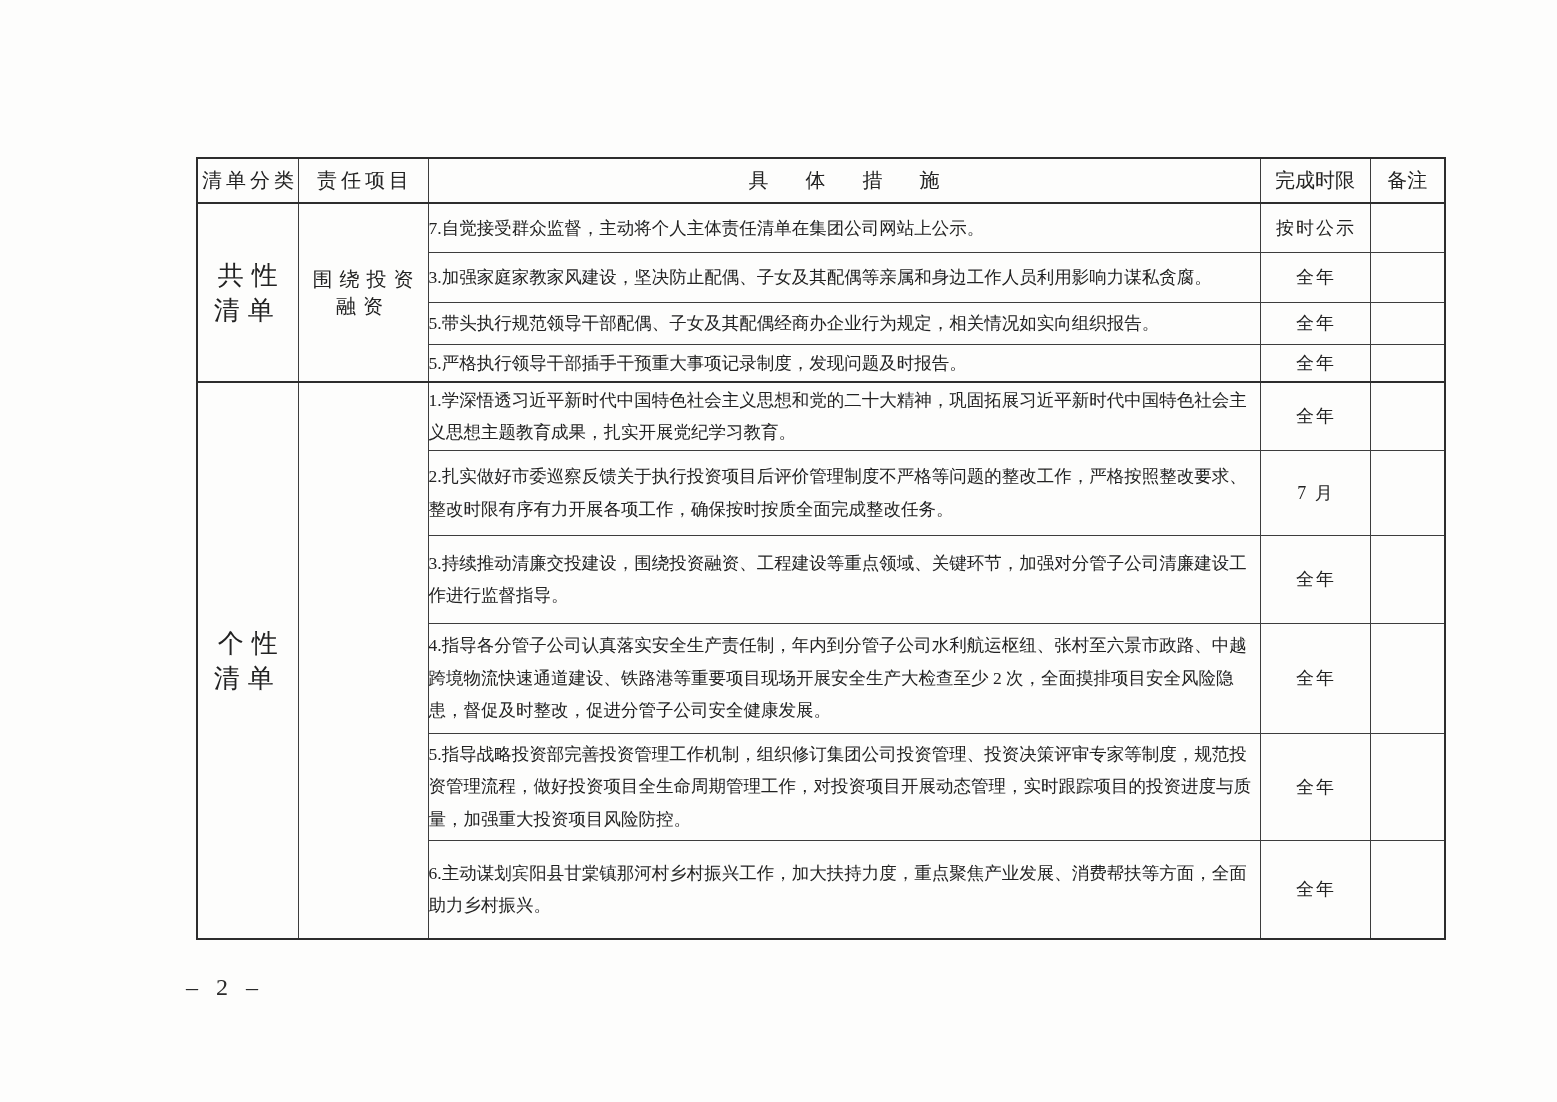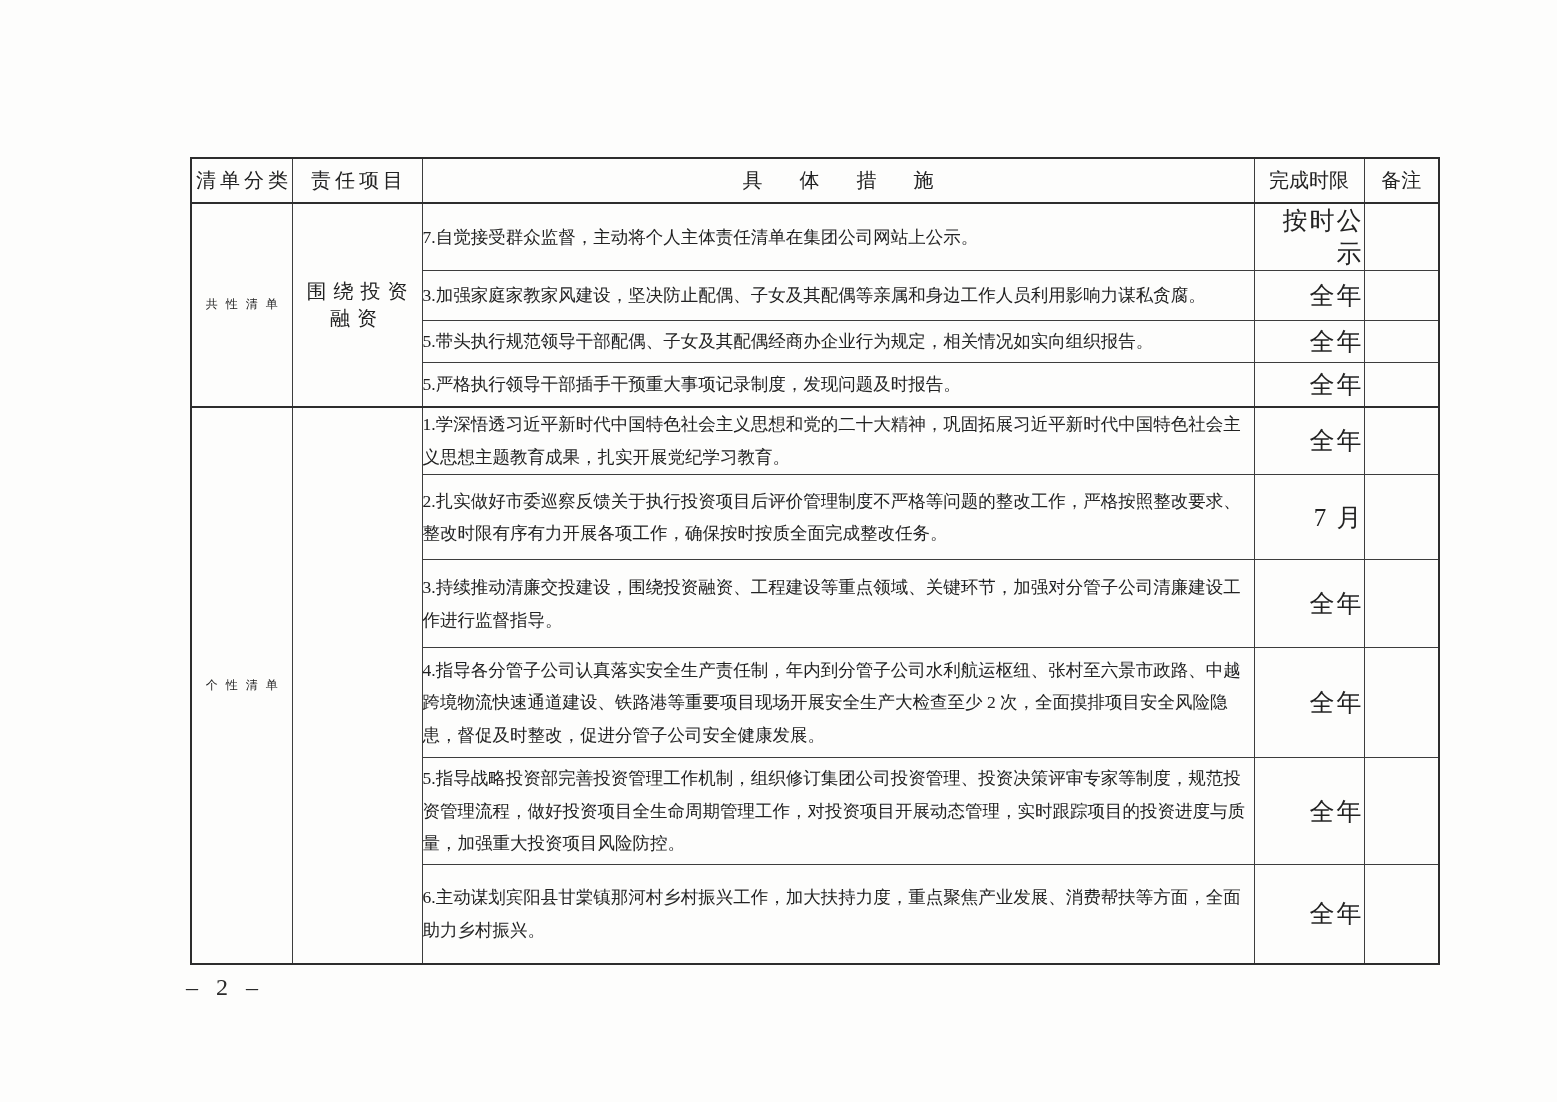"清单分类" .table-wrap { left: 190px -> 196px }
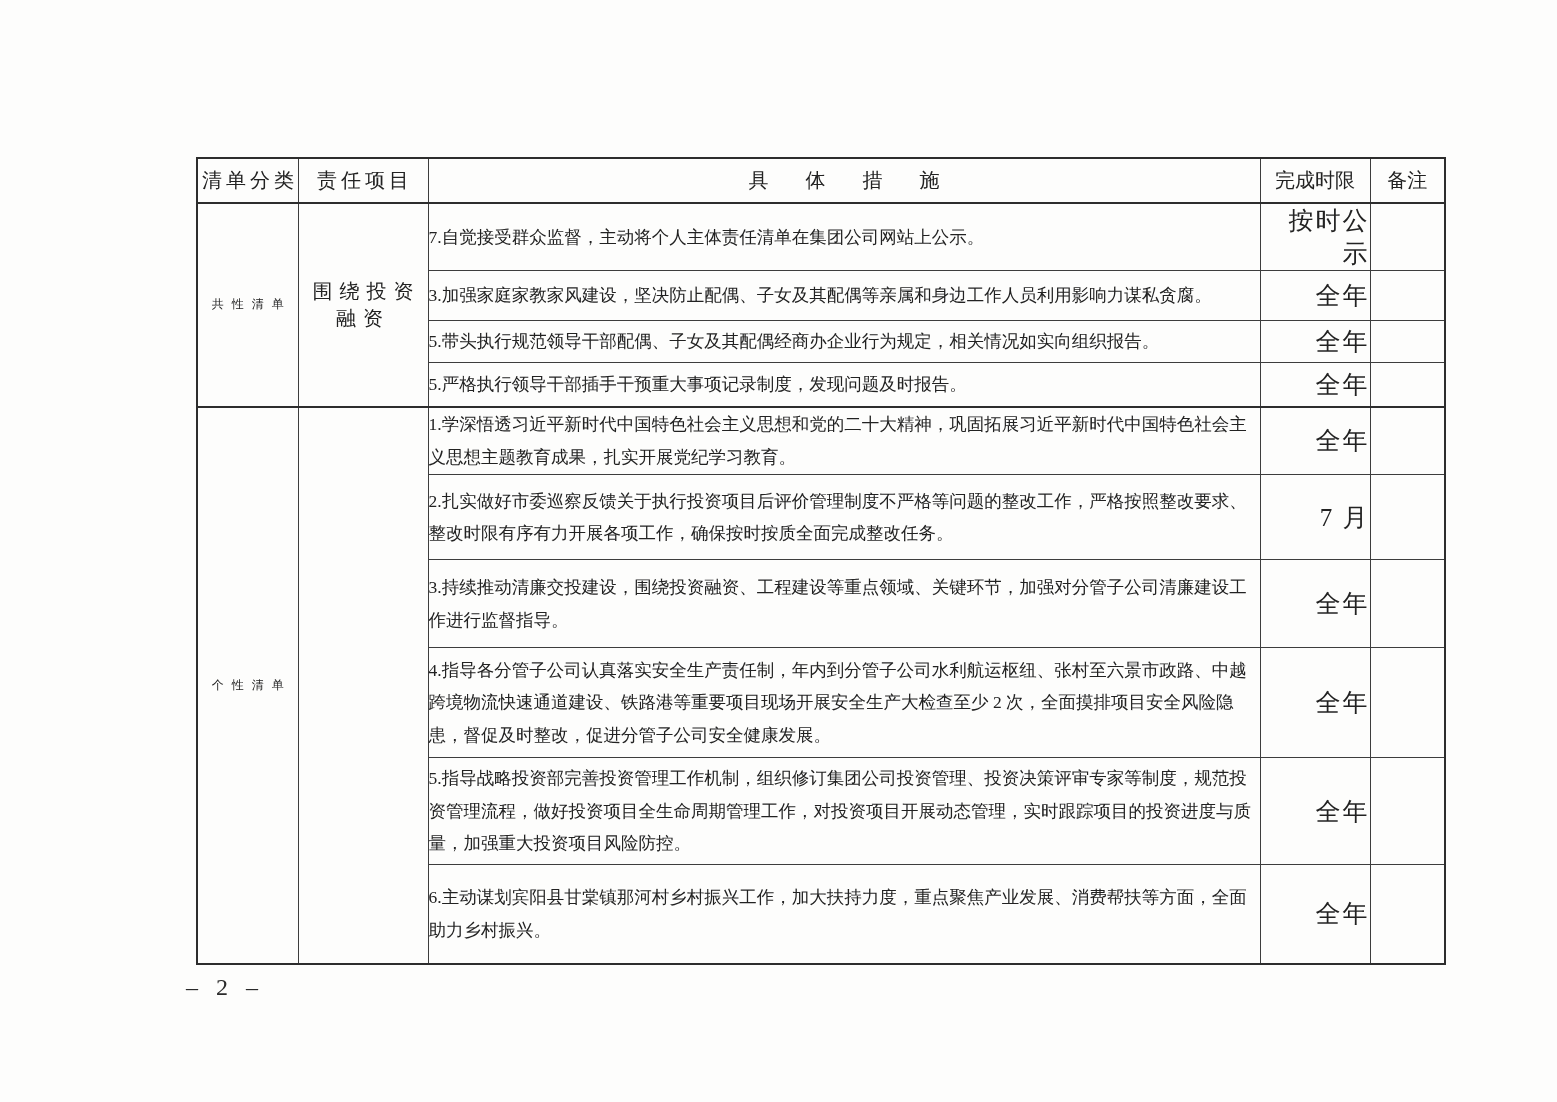"按时公示" td.deadline { font-size: 25px -> 18px; text-align: right -> center }
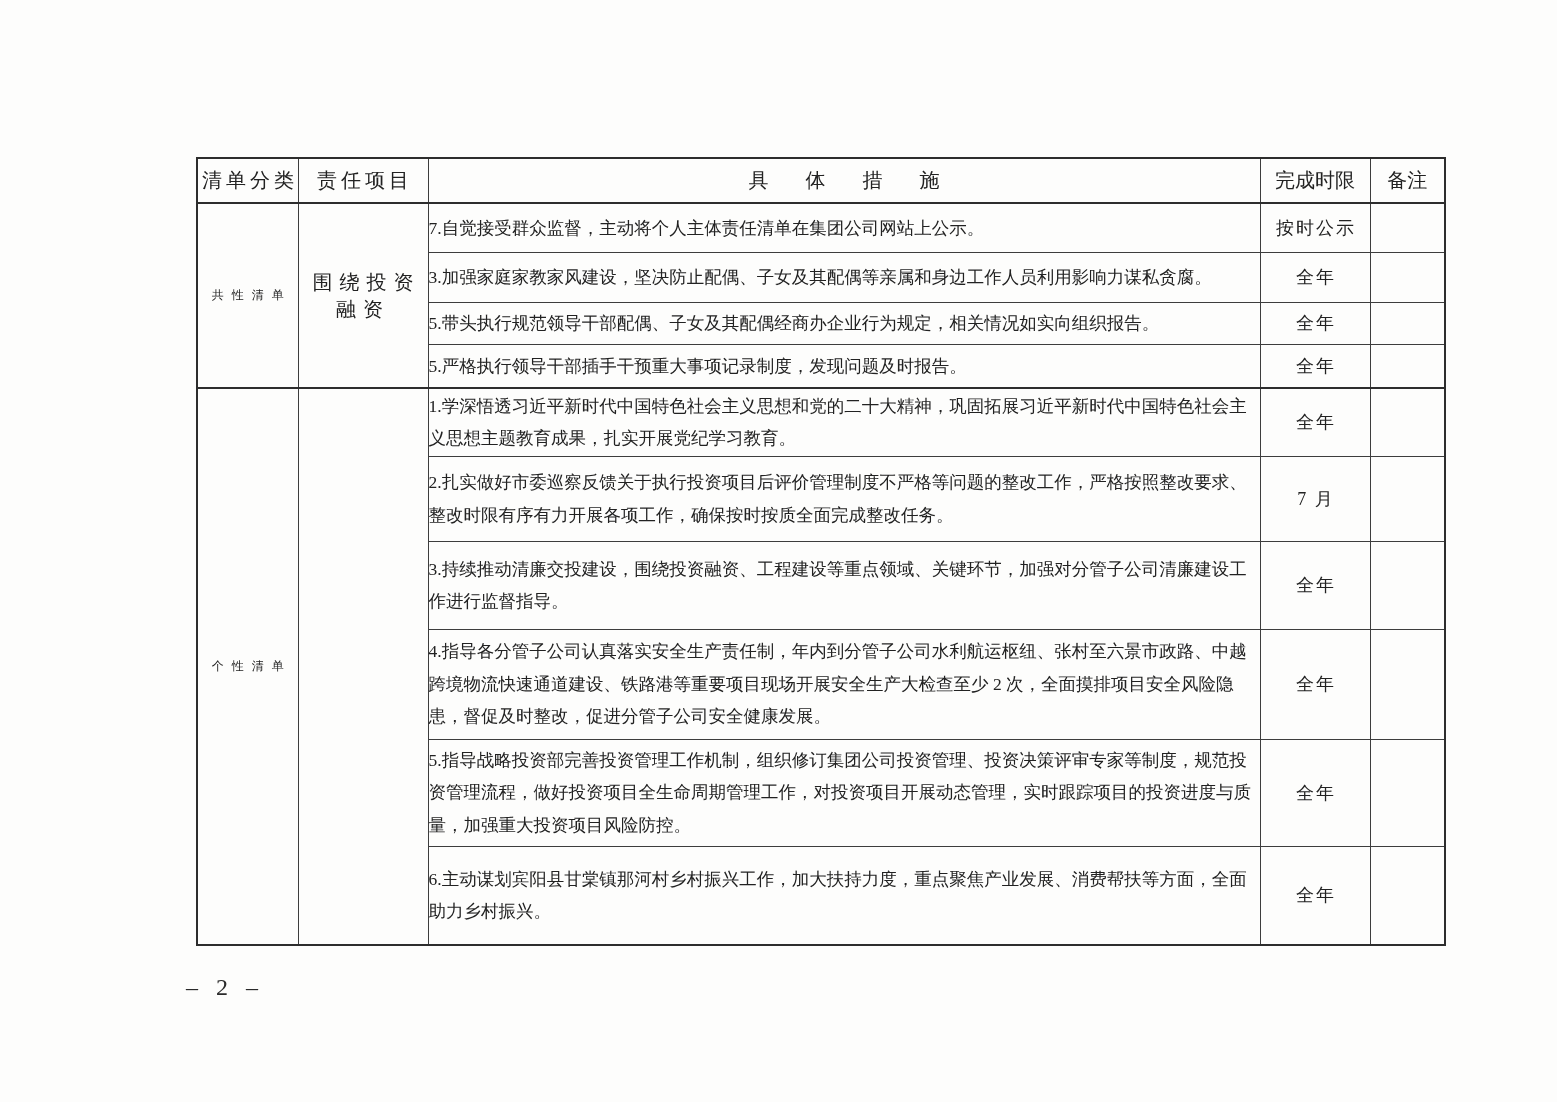"共性清单" td.cat { font-size: 12px -> 26px }
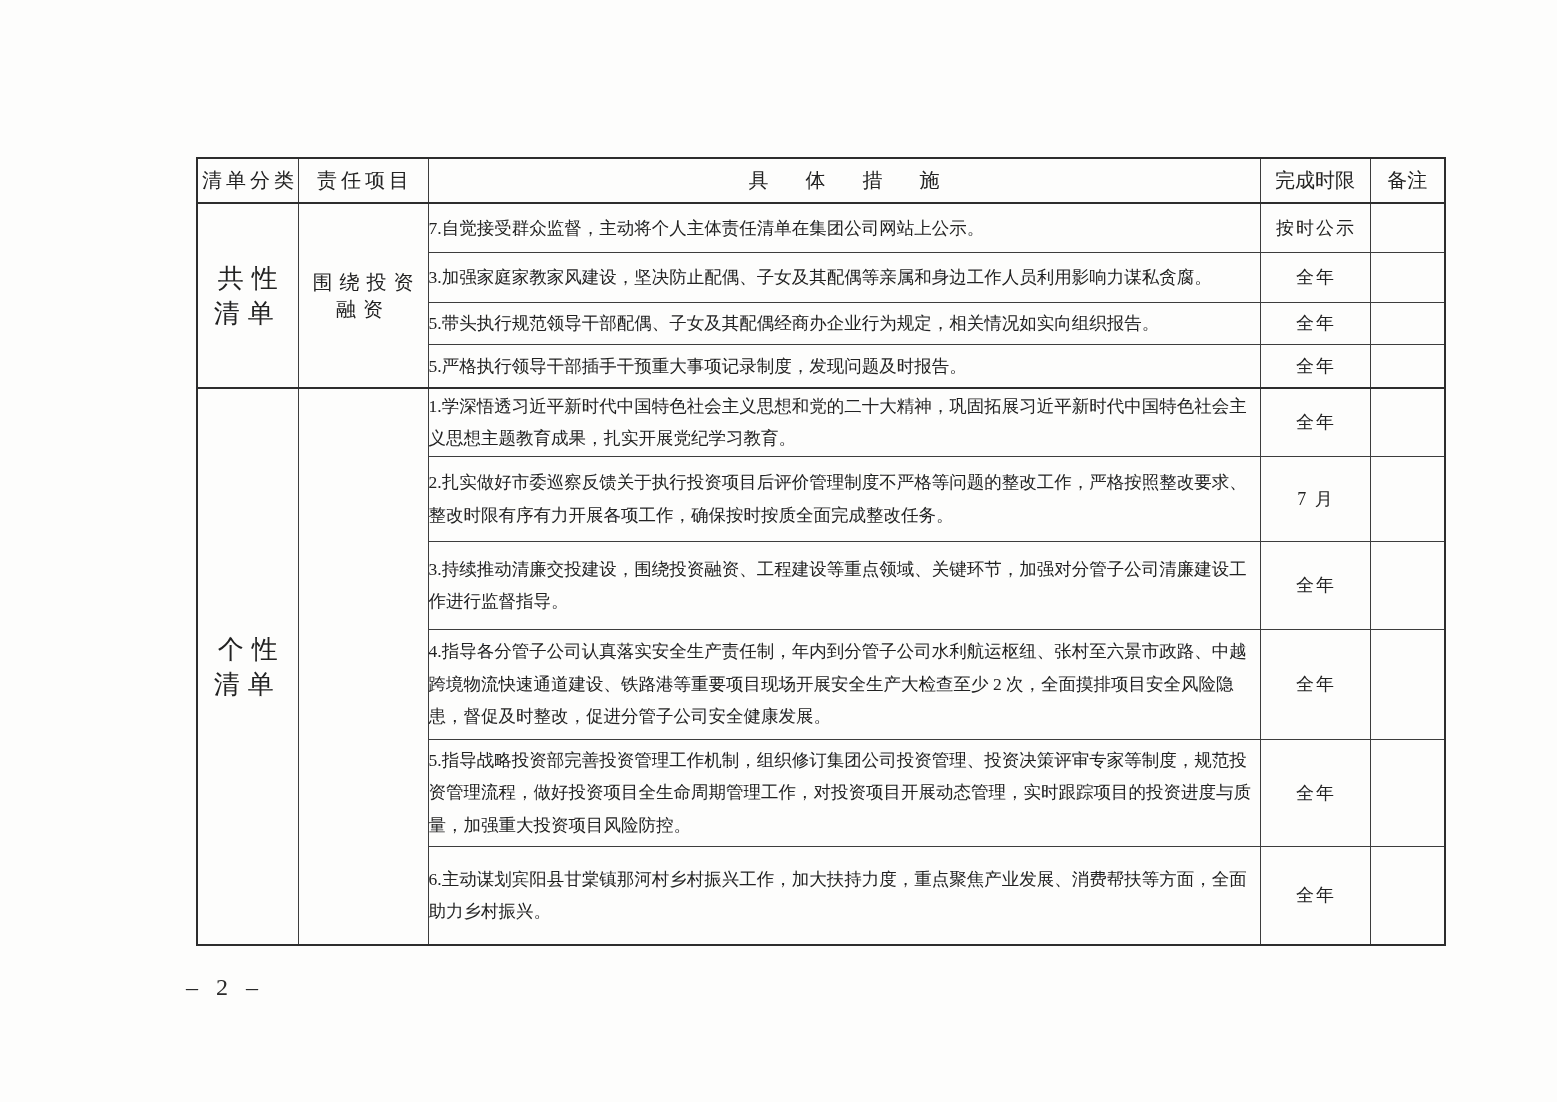"5.严格执行领导干部插手干预重大事项记录制度，发现问题及时报告。" tr.rh4 { height: 44px -> 38px }
